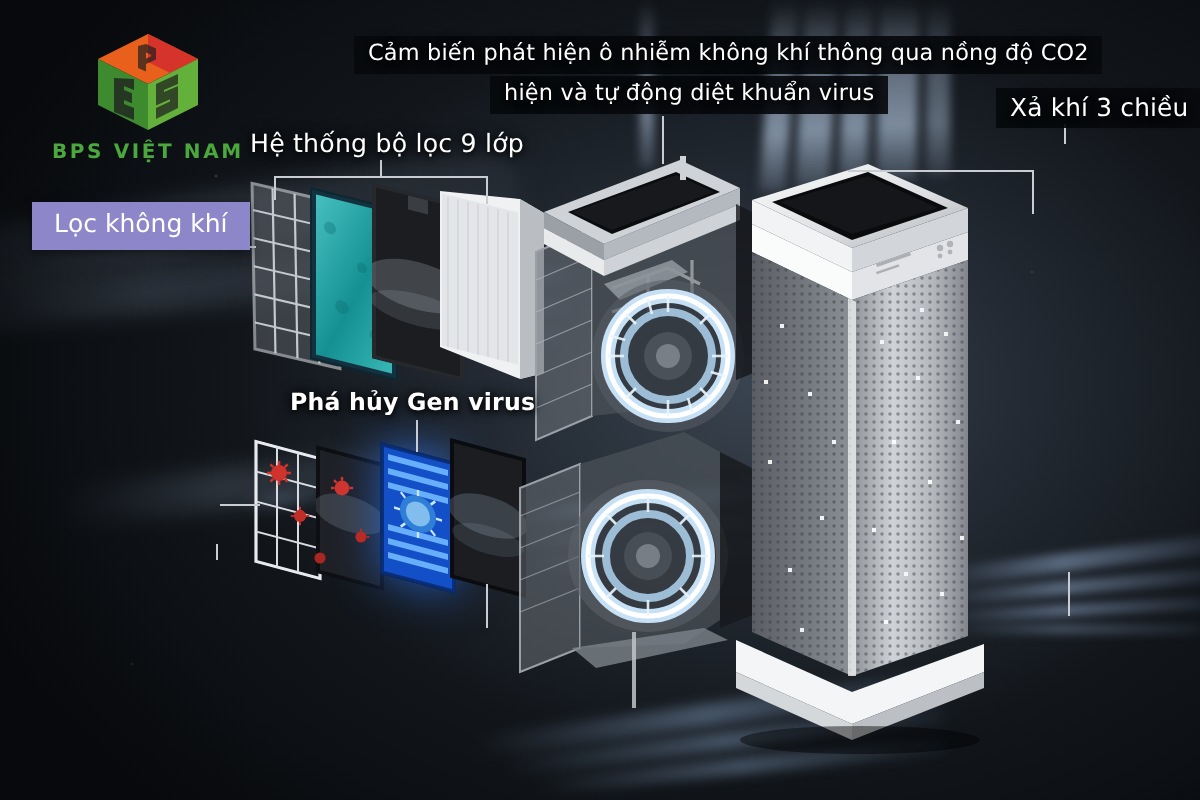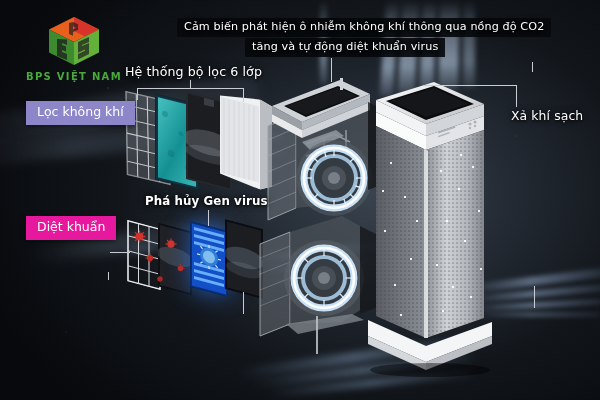"tăng và tự động diệt" div.label { text: tăng -> hiện }
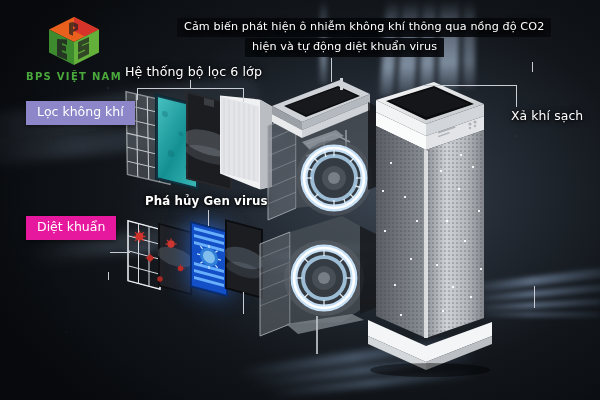"Xả khí 3 chiều" div.label { html: none -> <div>Xả khí 3 chiều</div> }
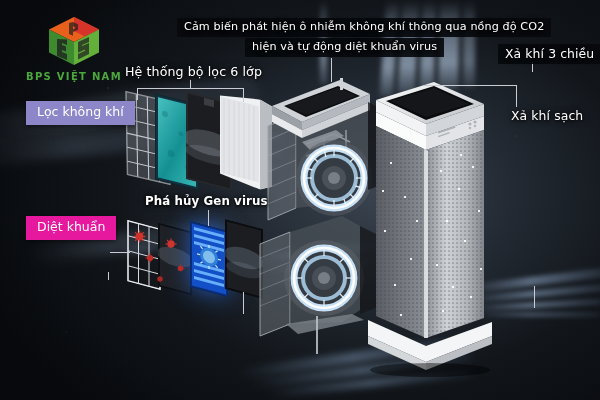"Hệ thống bộ lọc 6" div.label { text: 6 -> 9 }
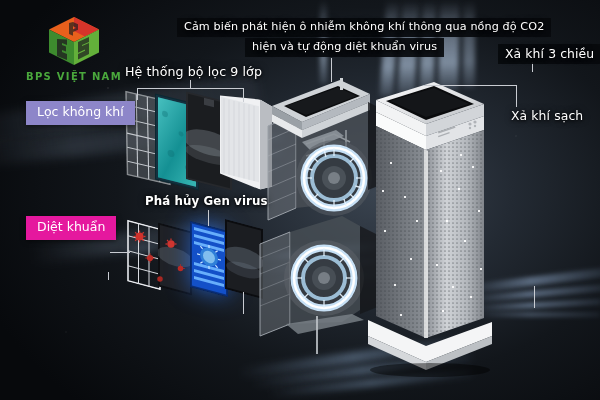"Lọc không khí" div.chip { left: 26px -> 16px }
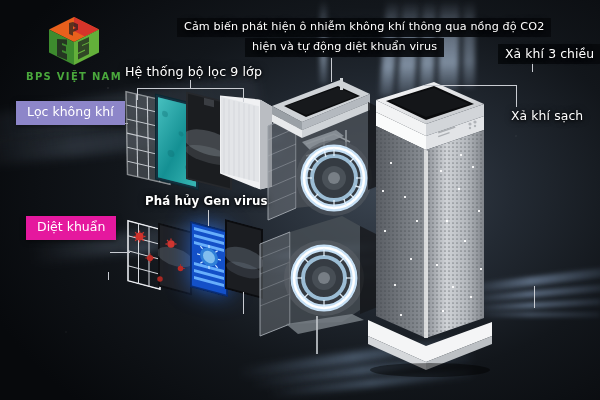"Xả khí sạch" div.label { html: <div>Xả khí sạch</div> -> none }
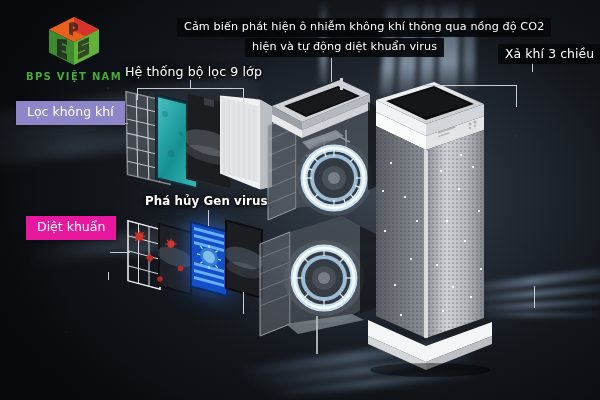"Diệt khuẩn" div.chip { html: <div>Diệt khuẩn</div> -> none }
